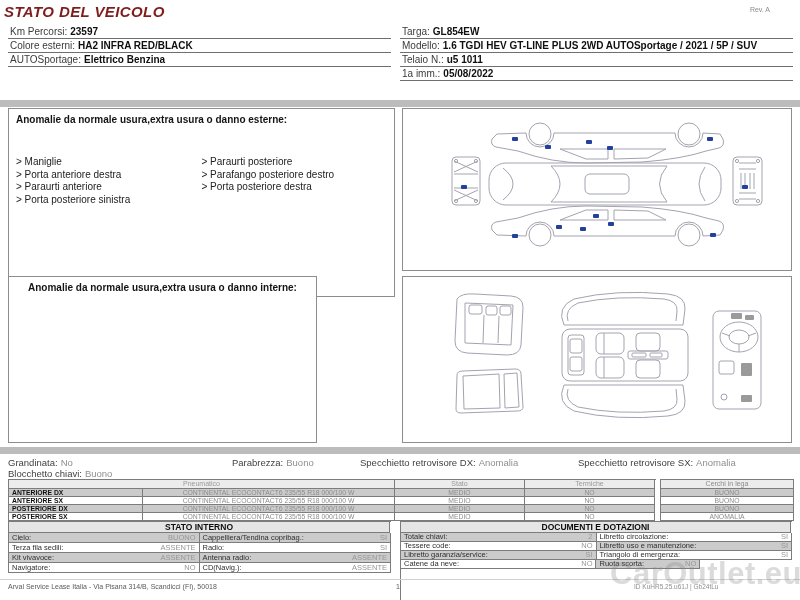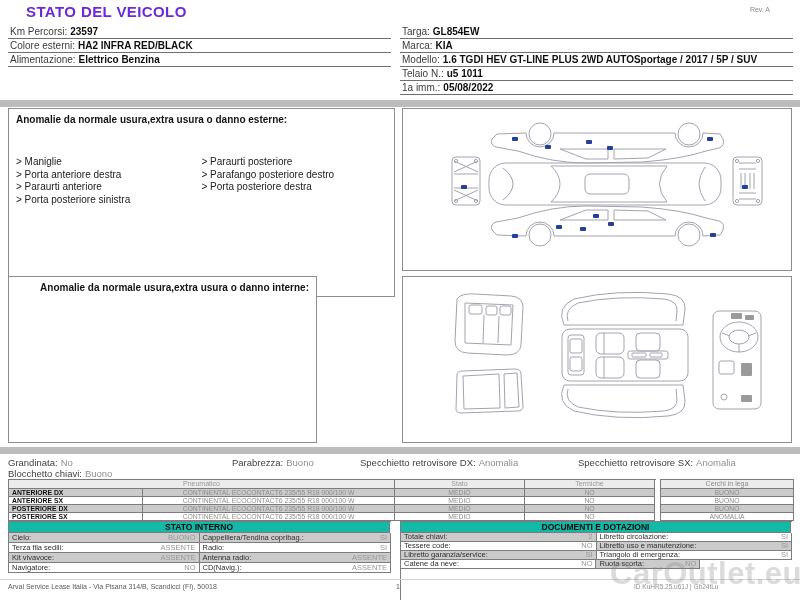"STATO DEL VEICOLO" .doc-title { color: #6d28d9 -> #7f1d1d; font-style: none -> italic; left: 26px -> 4px }
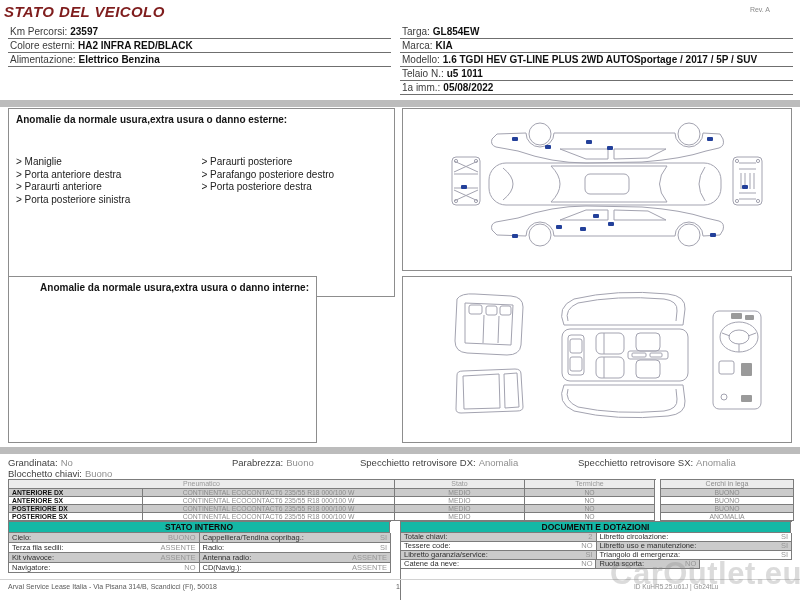"Marca: KIA" div.info-row { html: <div> <span>Marca:</span><span>KIA</span> </div> -> none }
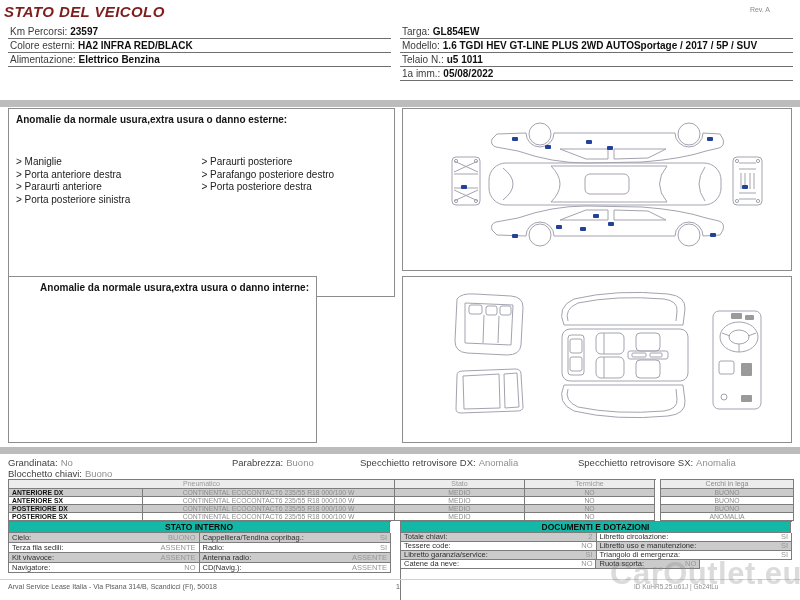"1.6 TGDI HEV GT-LINE PLUS" span.val { text: 2017 -> 2021 }
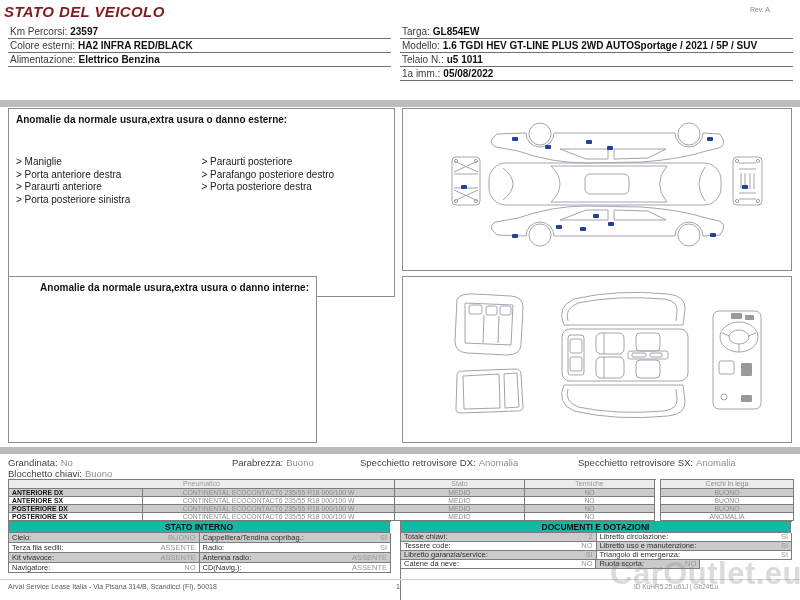"Alimentazione:" span.lbl { text: Alimentazione -> AUTOSportage }
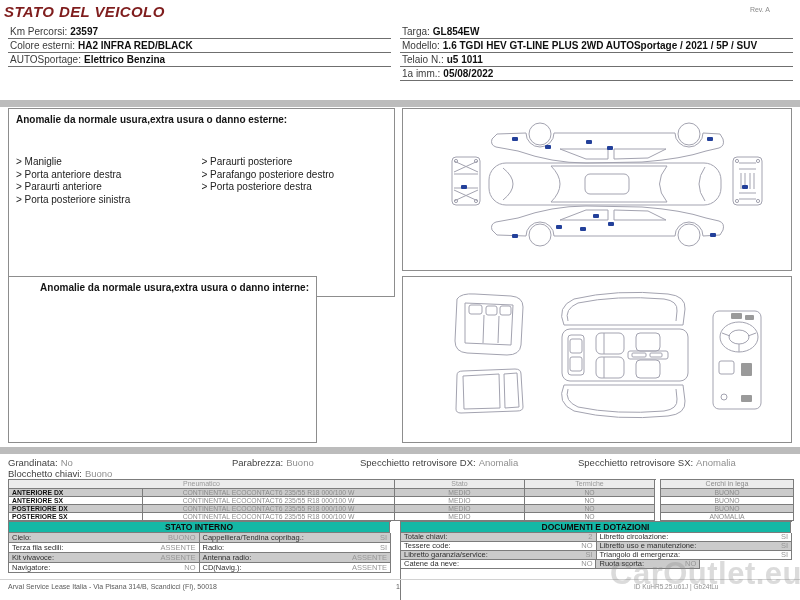"Anomalie da normale usura,extra usura o danno interne:" #panel-int-text { padding: 5px 7px -> 5px 19px; text-align: right -> none }
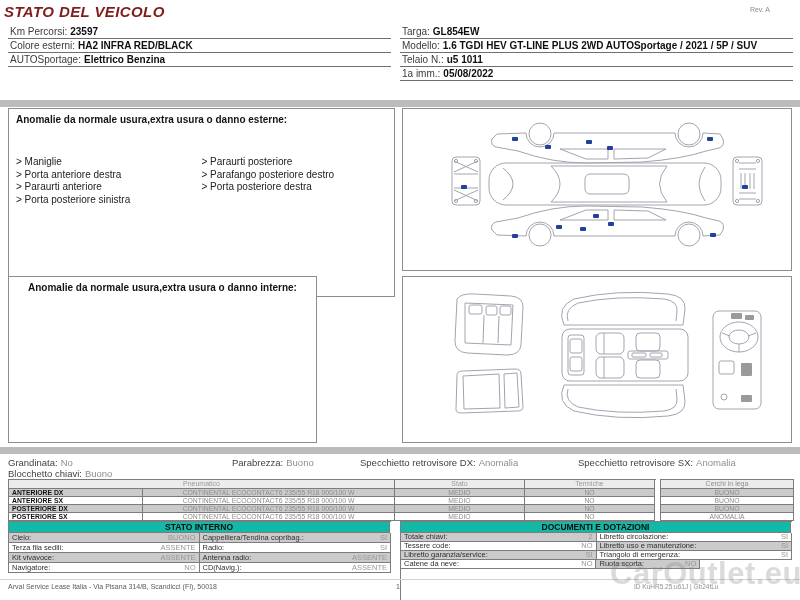"STATO INTERNO" .btable-h { background: #14b8a6 -> #e5e5e5 }
